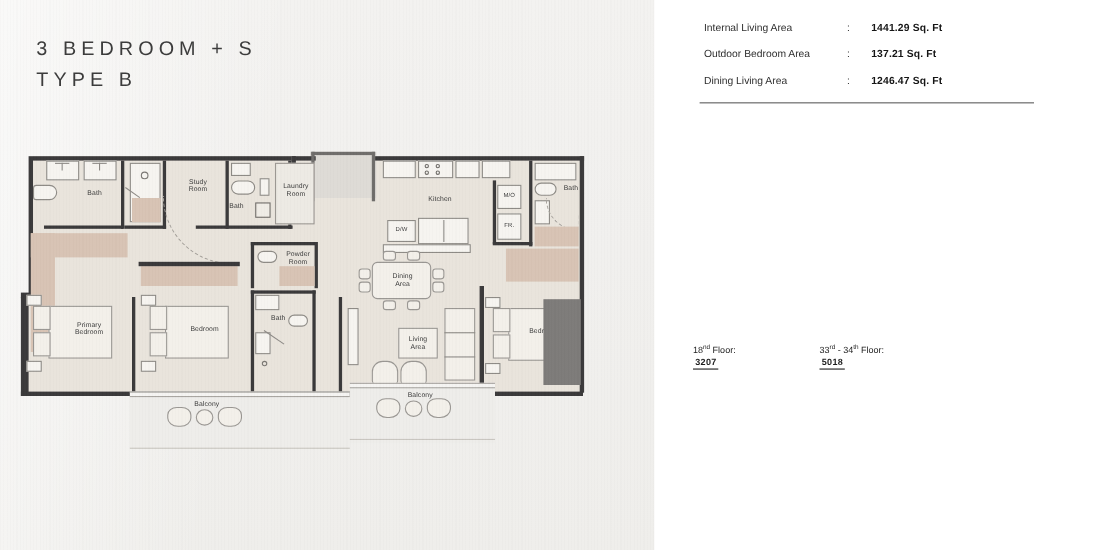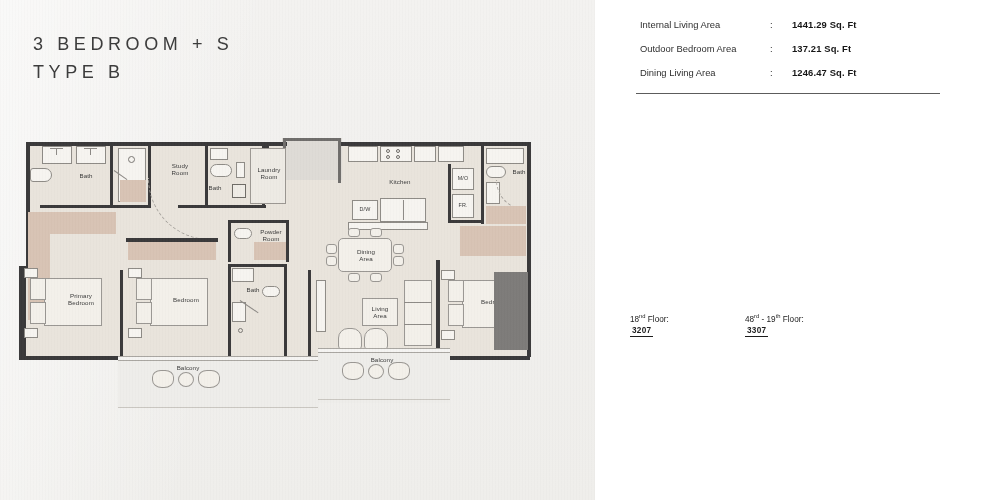"48" span { text: 48 -> 33 }
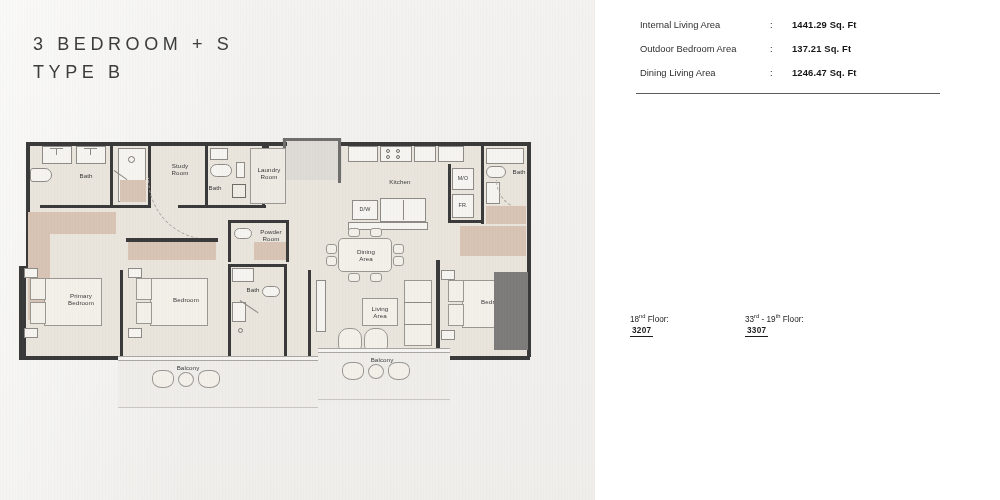"- 19" span { text: 19 -> 34 }
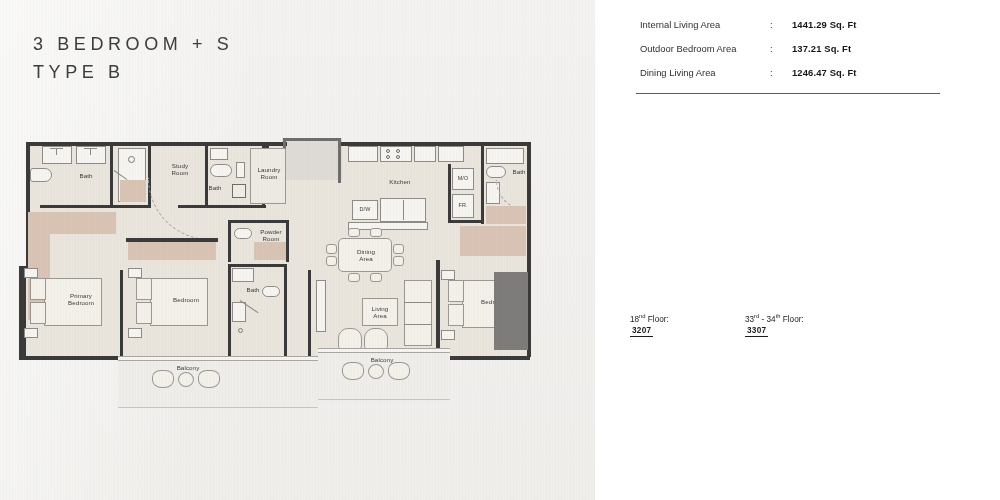"3307" span.num { text: 3307 -> 5018 }
